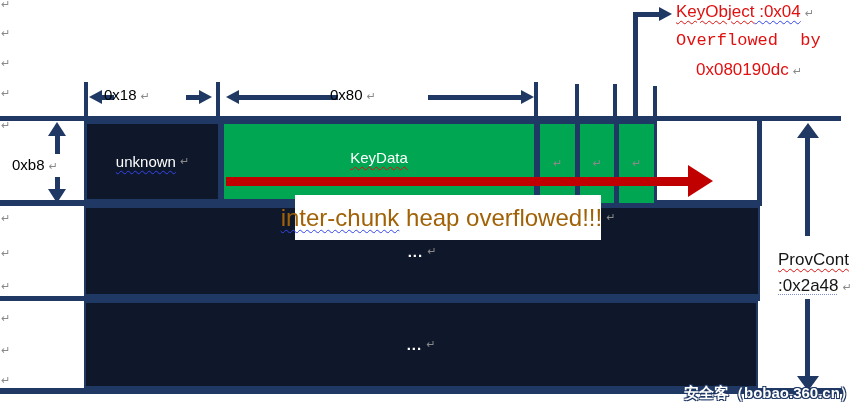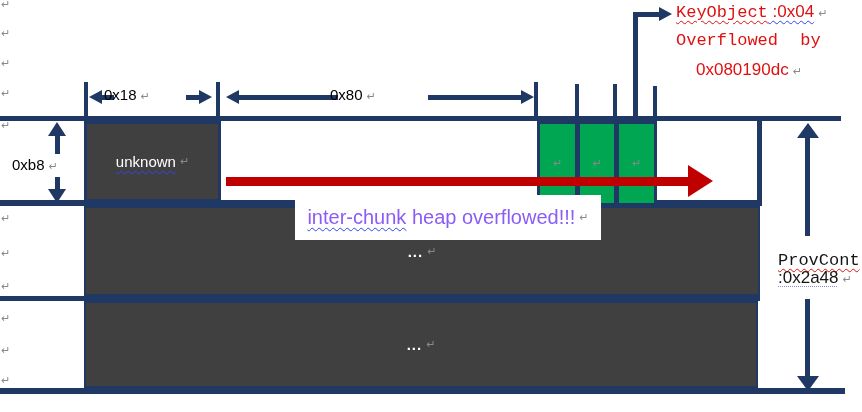"KeyObject" .wavy-red { font-family: Liberation Mono, monospace -> none }
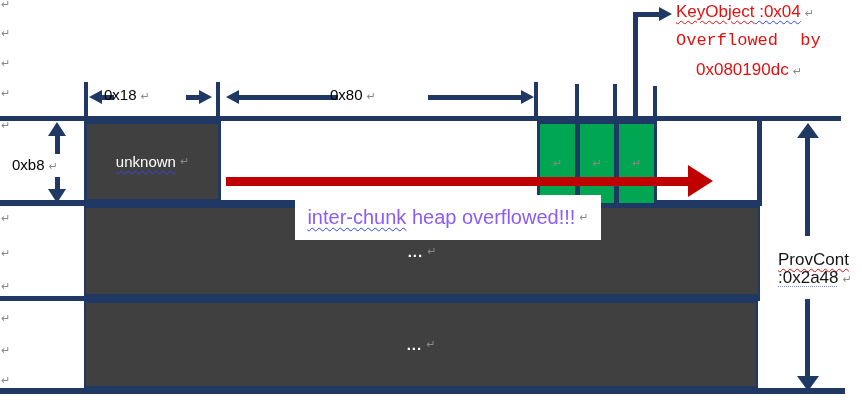"unknown" .blue-fill { background: #404040 -> #0f172a }
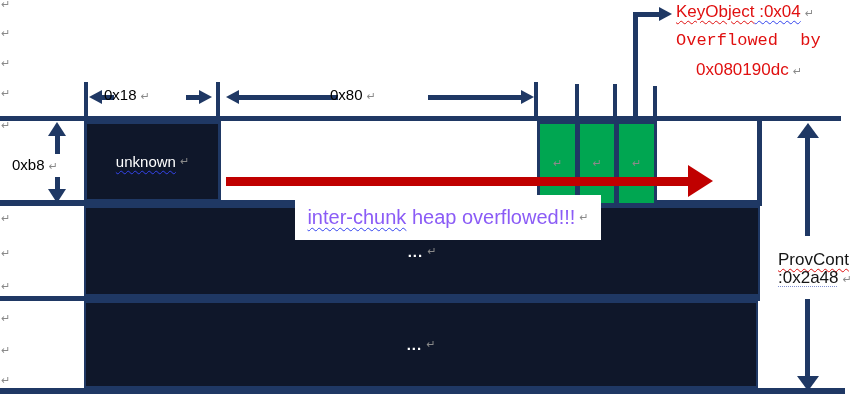"KeyData" div.abs { html: none -> <div> <span>KeyData</span> </div> }
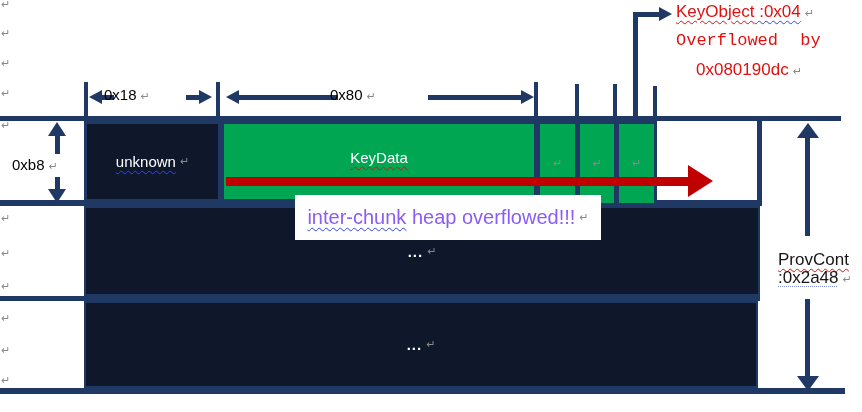"inter-chunk heap overflowed!!!" .note-text { color: #8b5cf6 -> #a16207; font-size: 20px -> 24px }
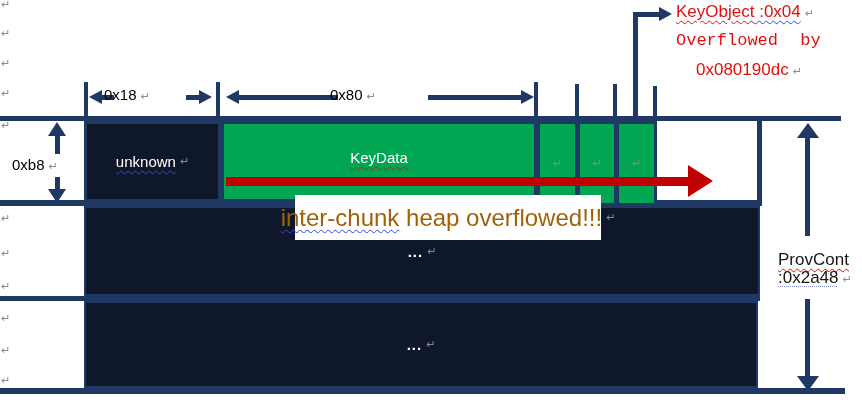":0x2a48 ↵" div.abs { top: 268px -> 276px }
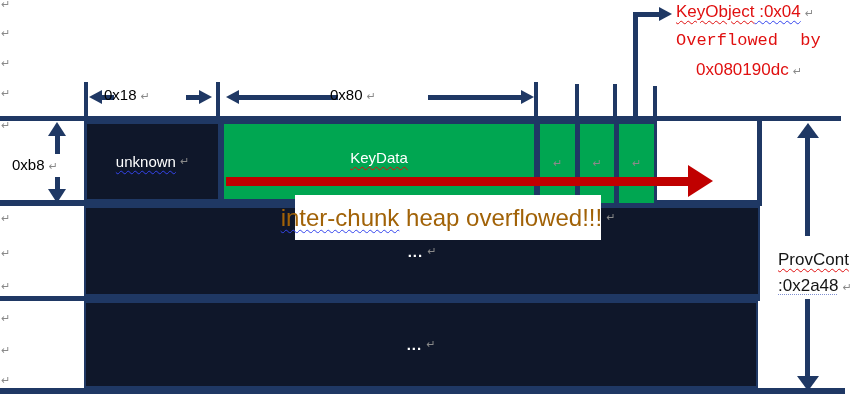"安全客（bobao.360.cn）" div.abs { html: none -> <div>安全客（bobao.360.cn）</div> }
